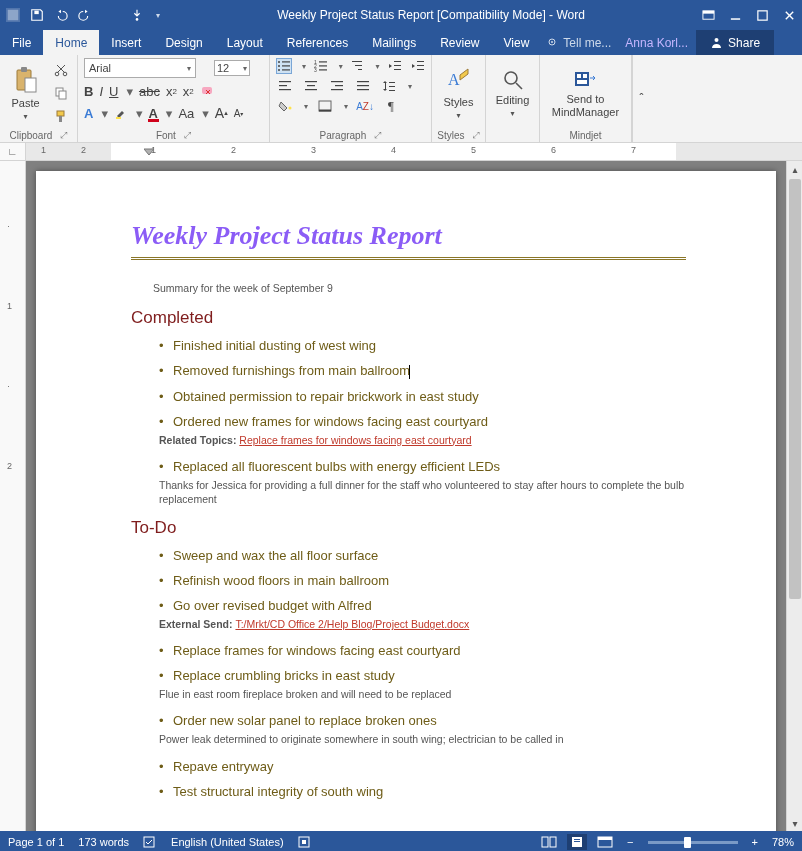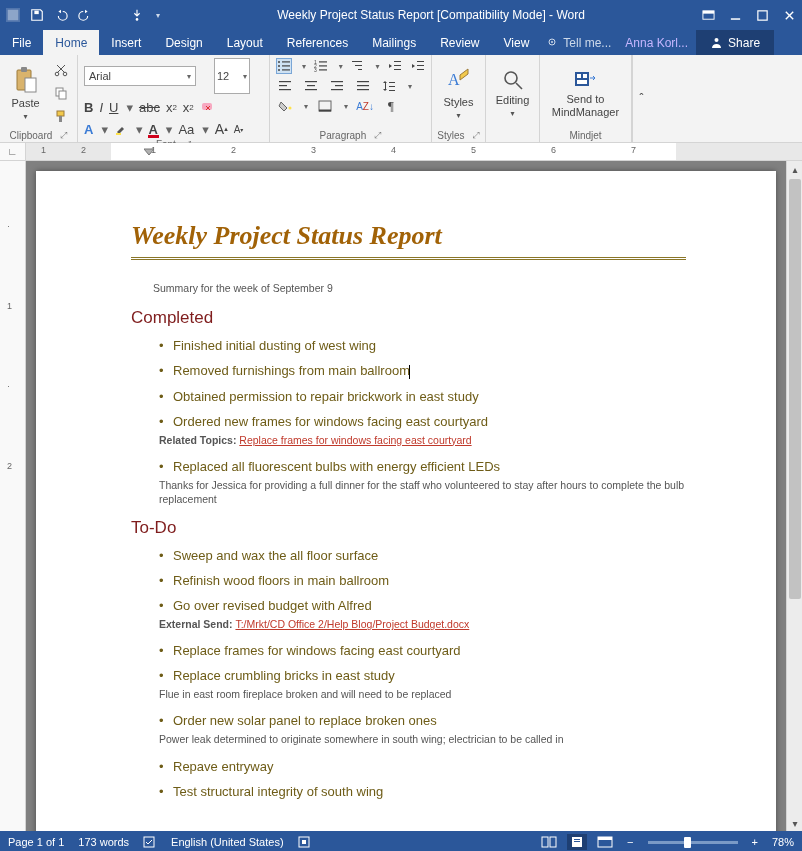"12" .fontsize { height: 36px -> 16px }
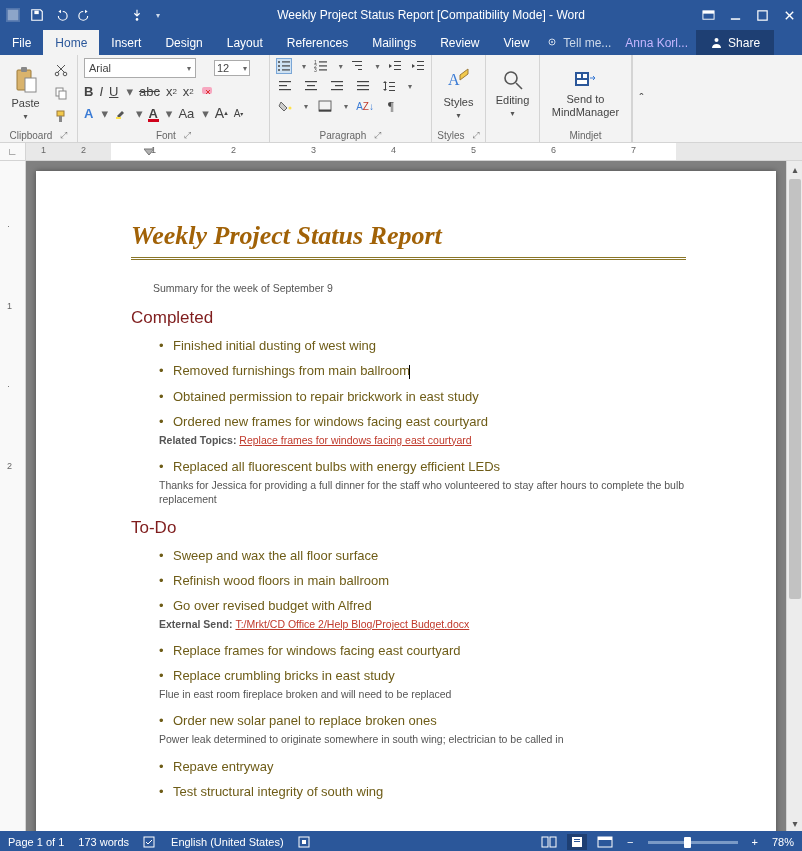"Weekly Project Status Report" .doc-title { color: #a16207 -> #8b5cf6 }
